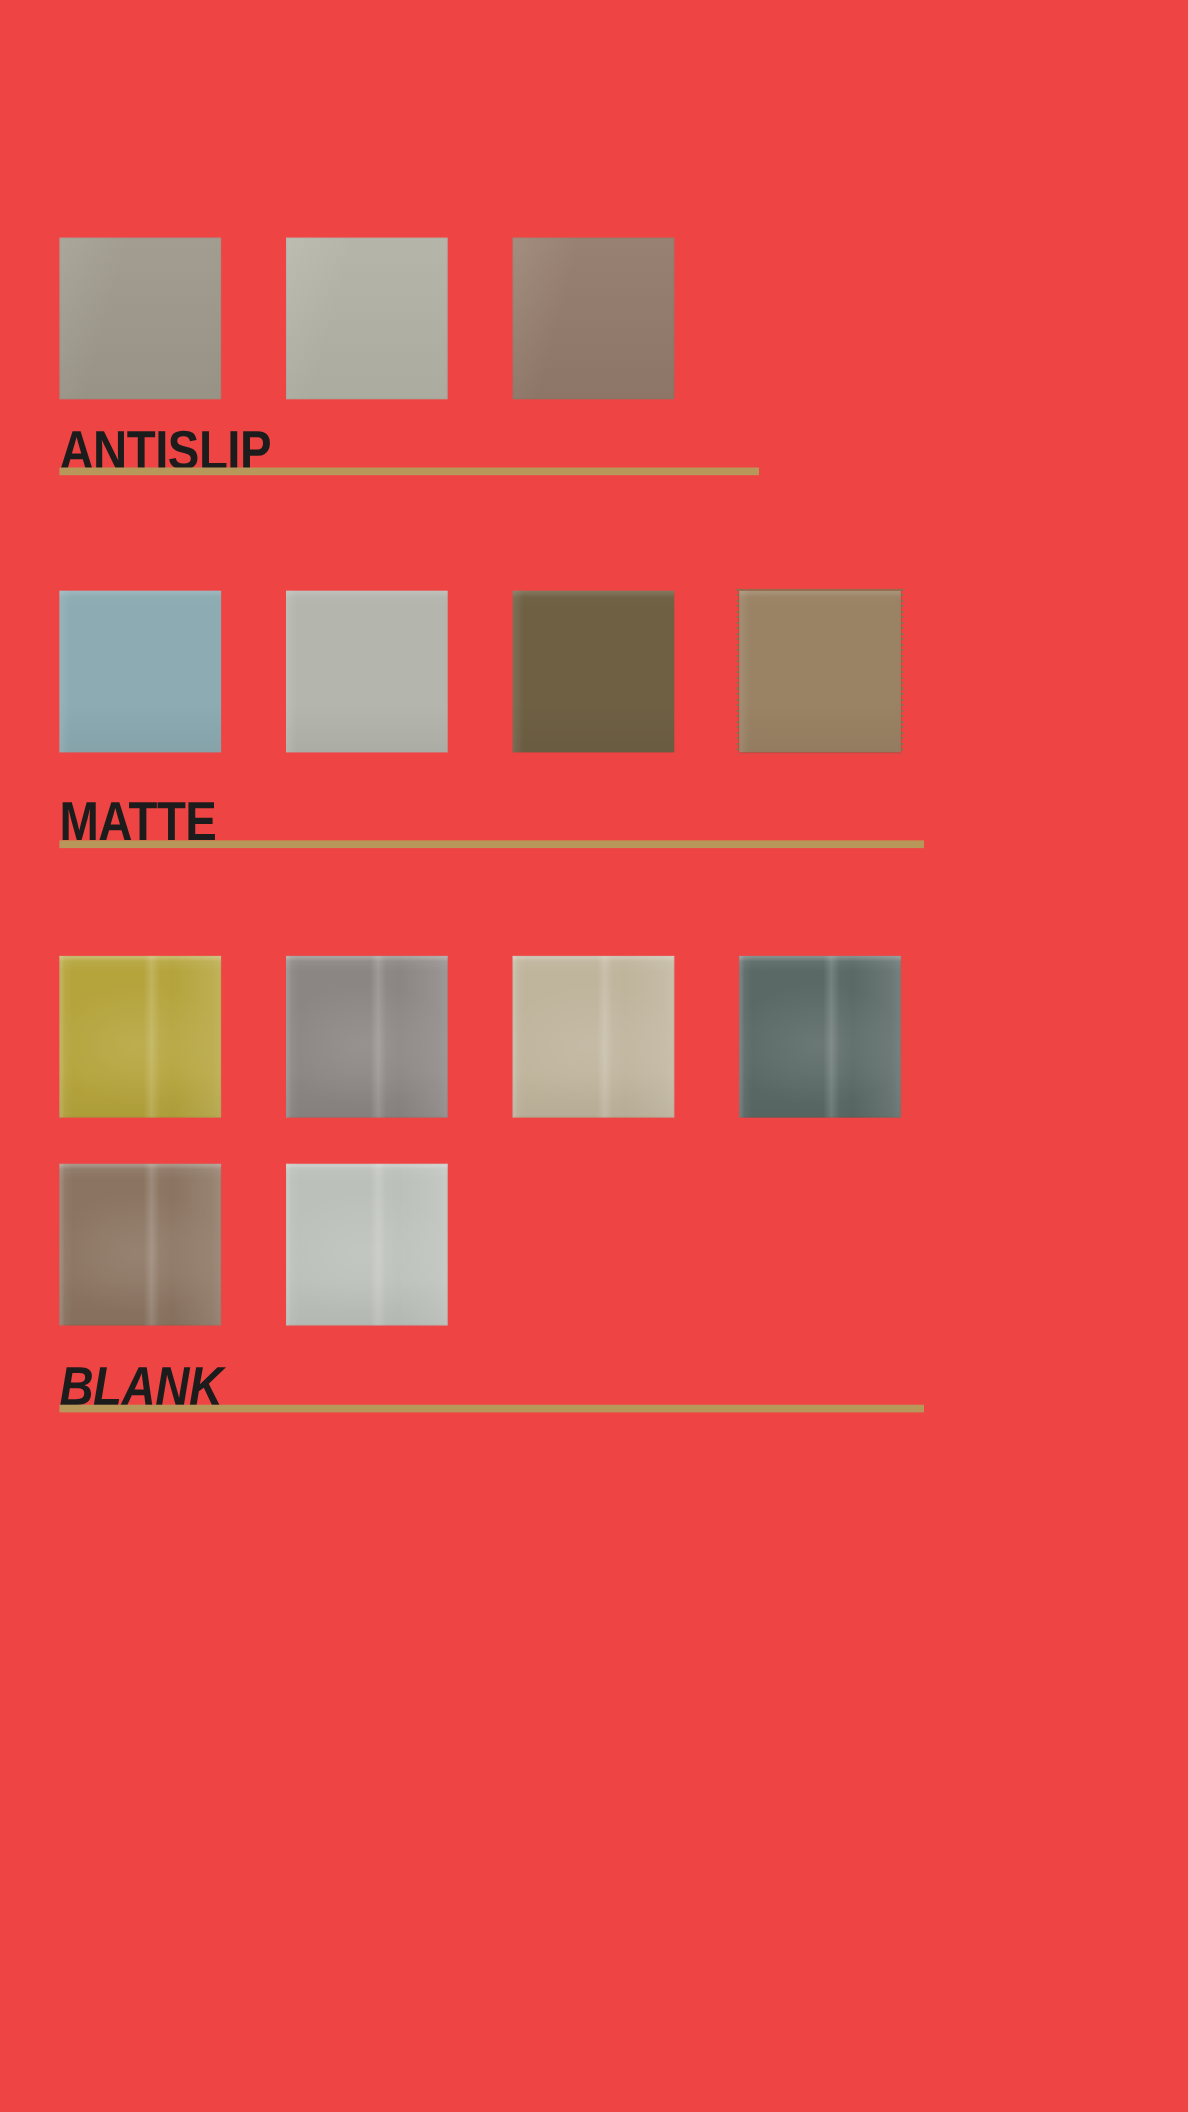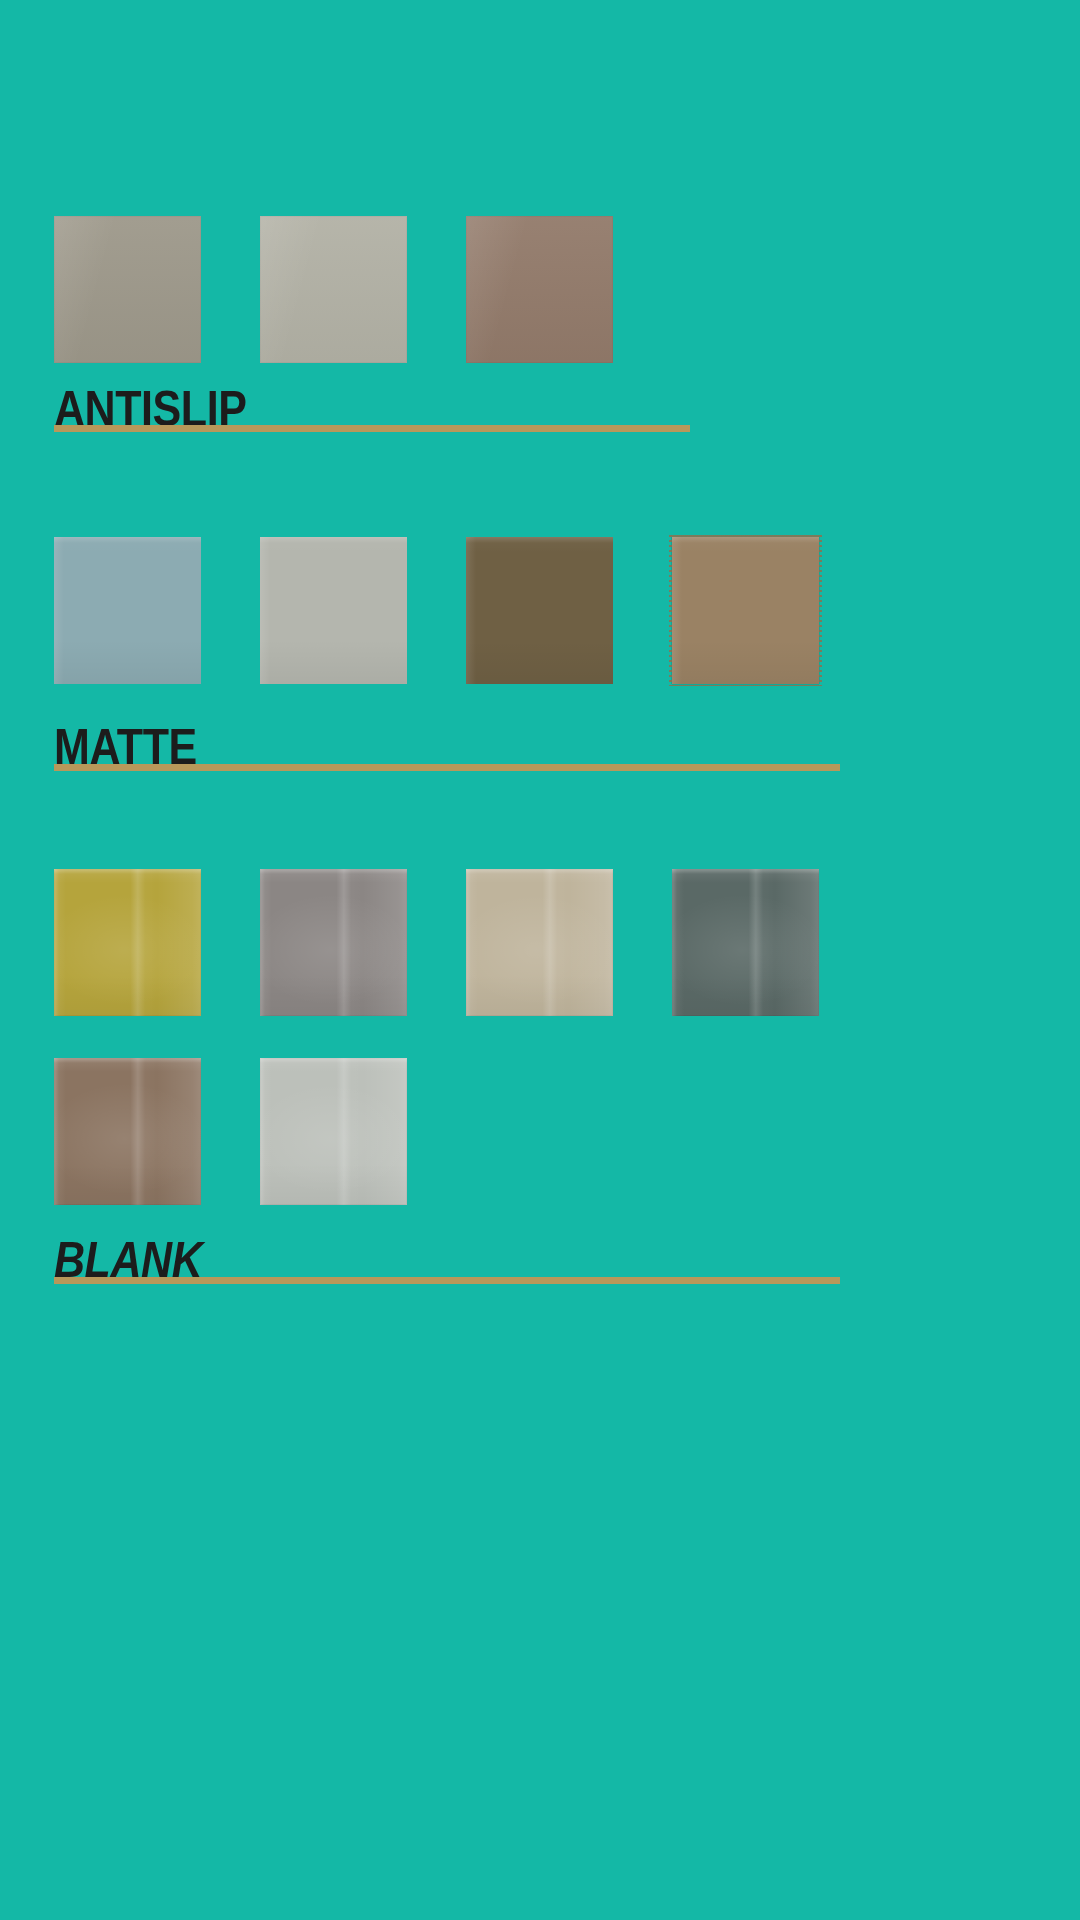"ANTISLIP" div.page { background: #14b8a6 -> #ef4444 }
